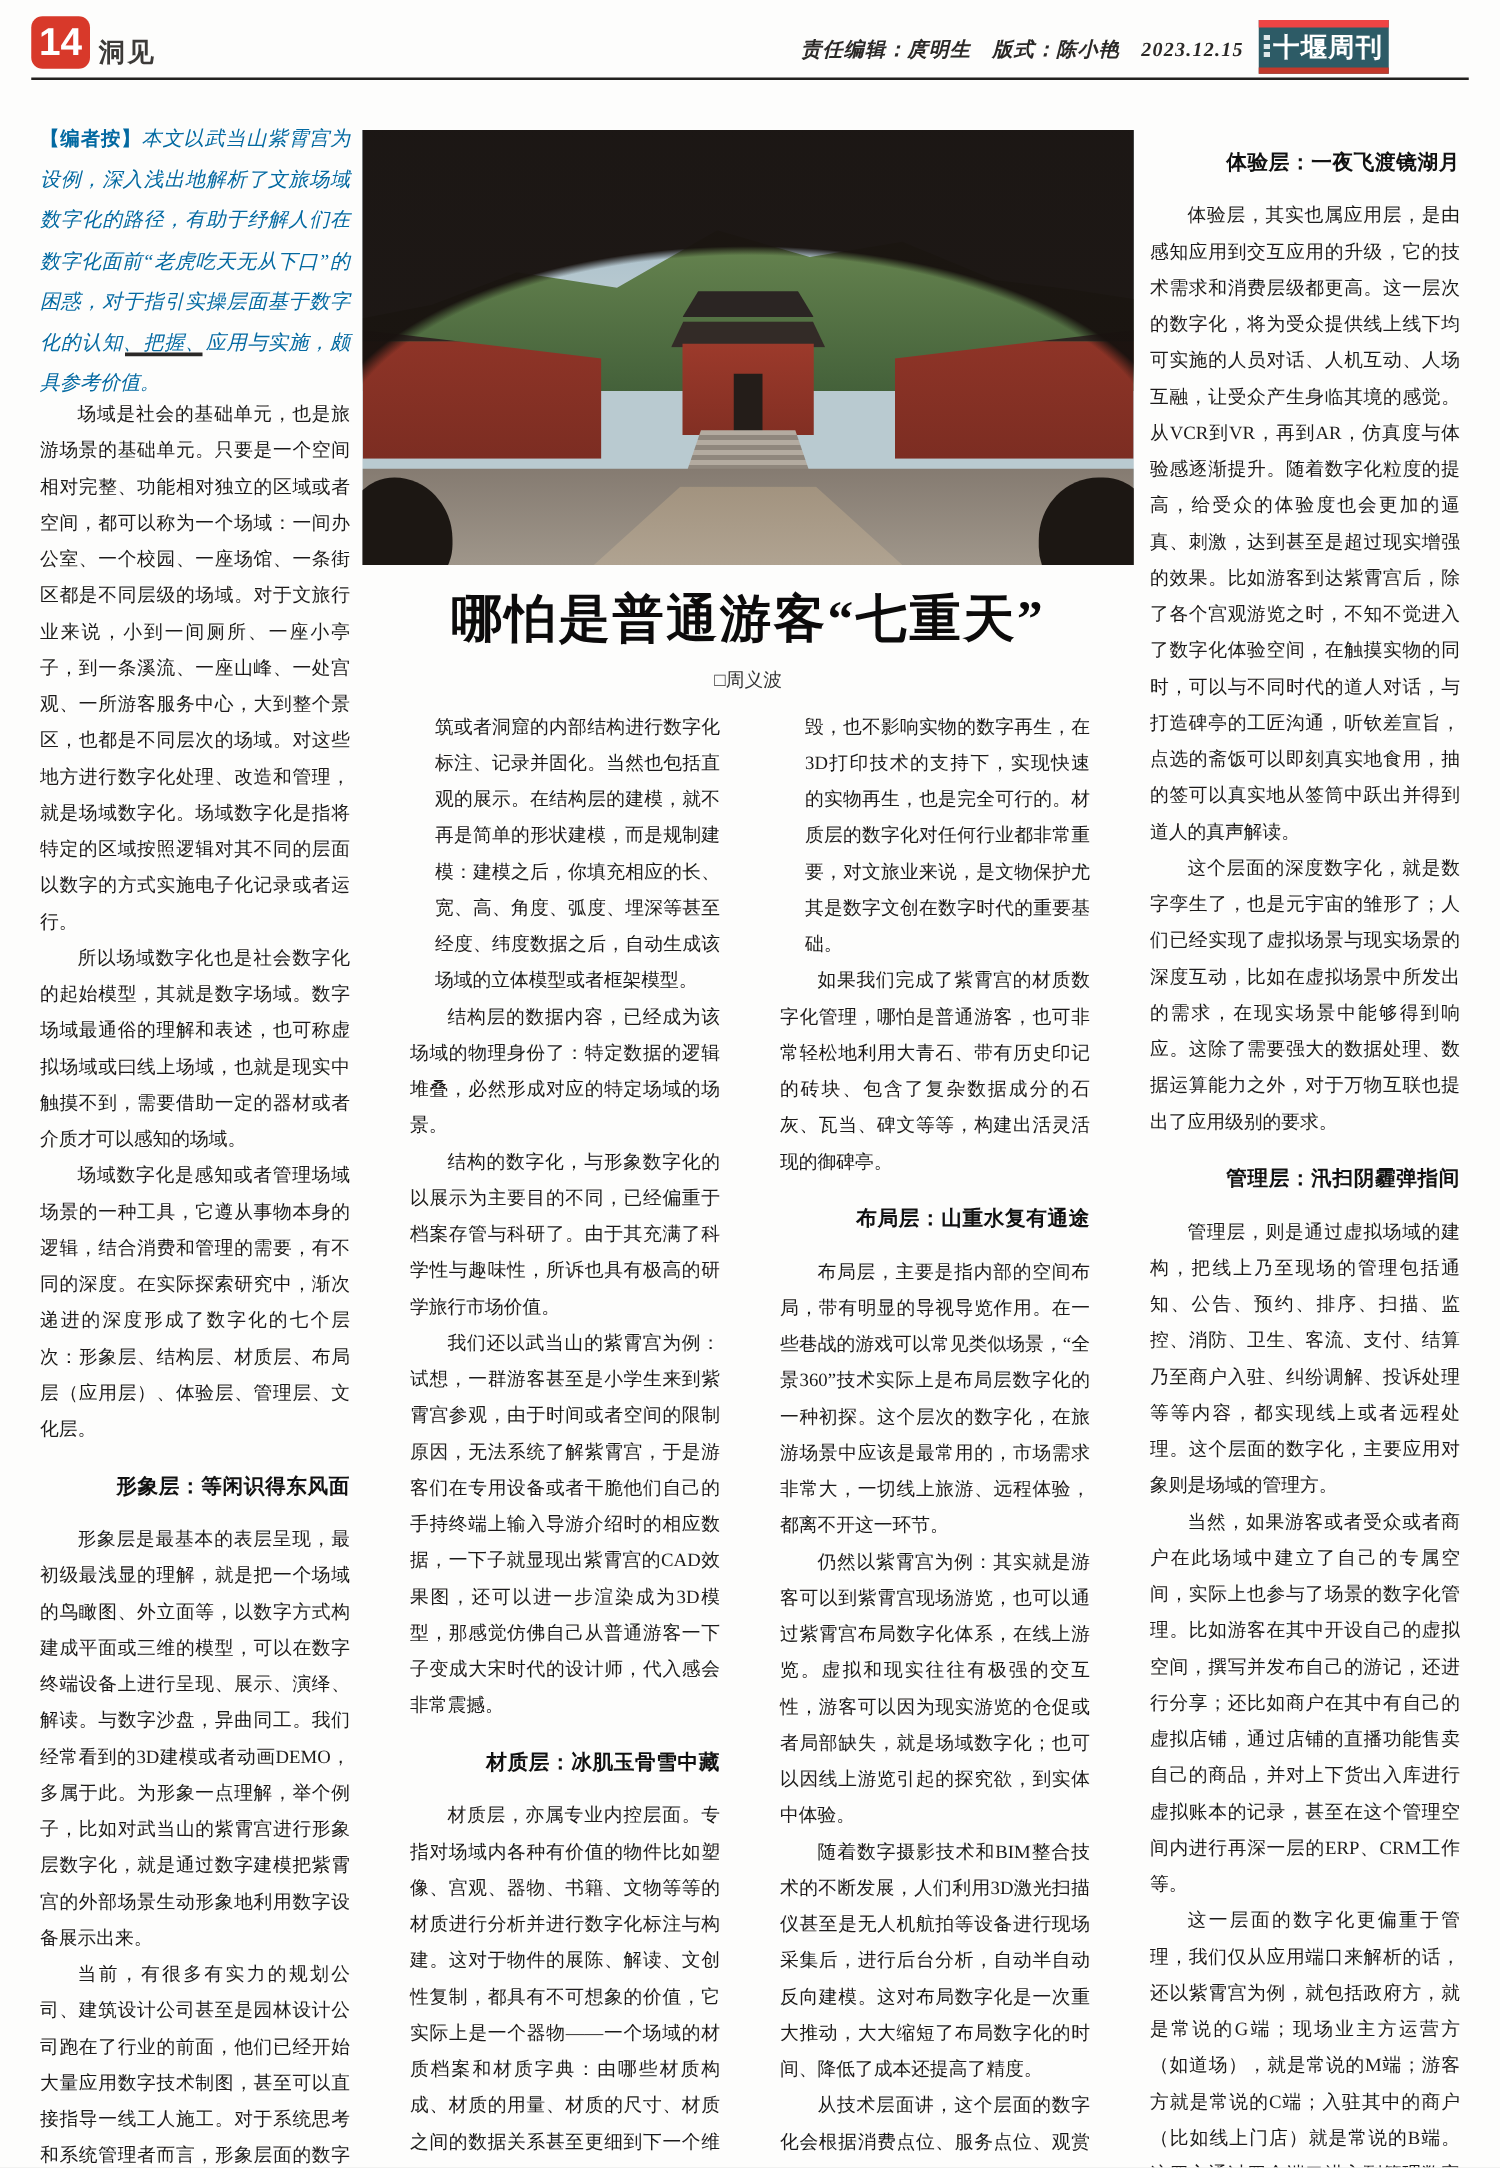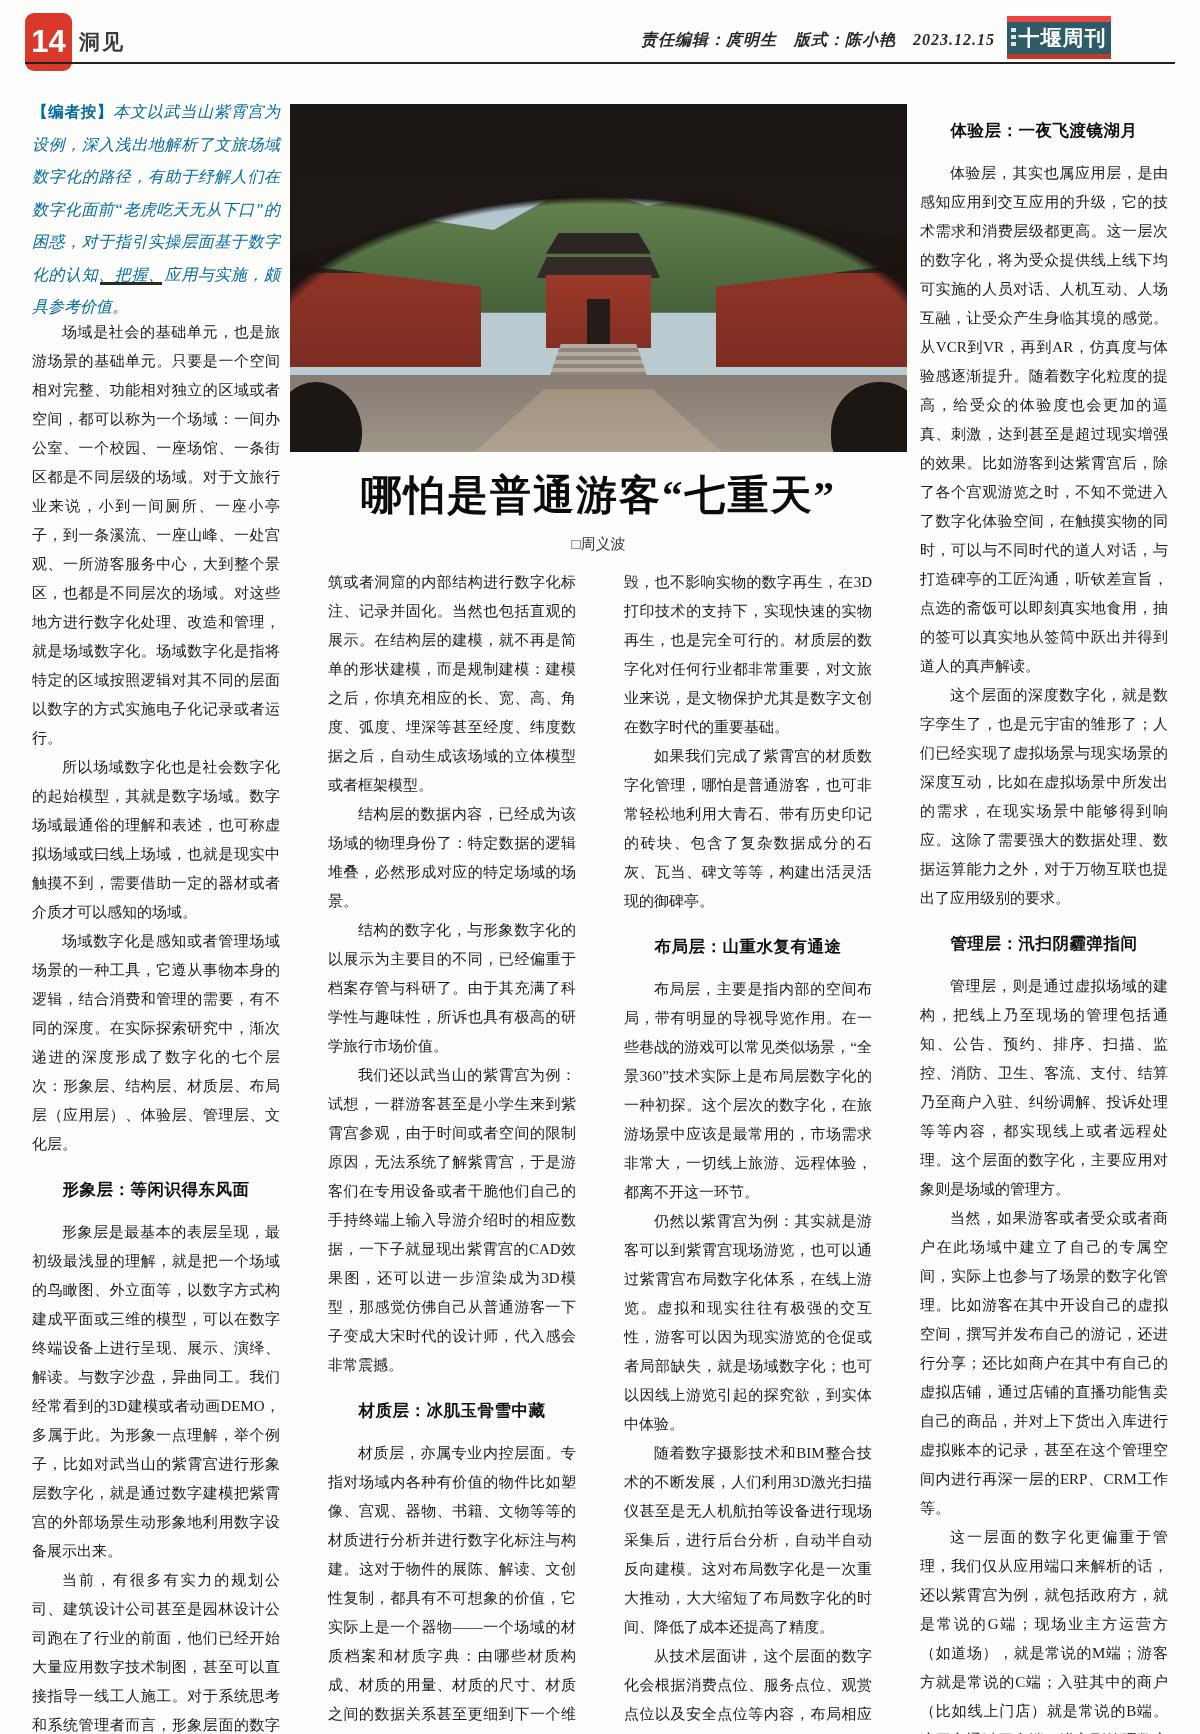"14" .page-badge { height: 58px -> 42px }
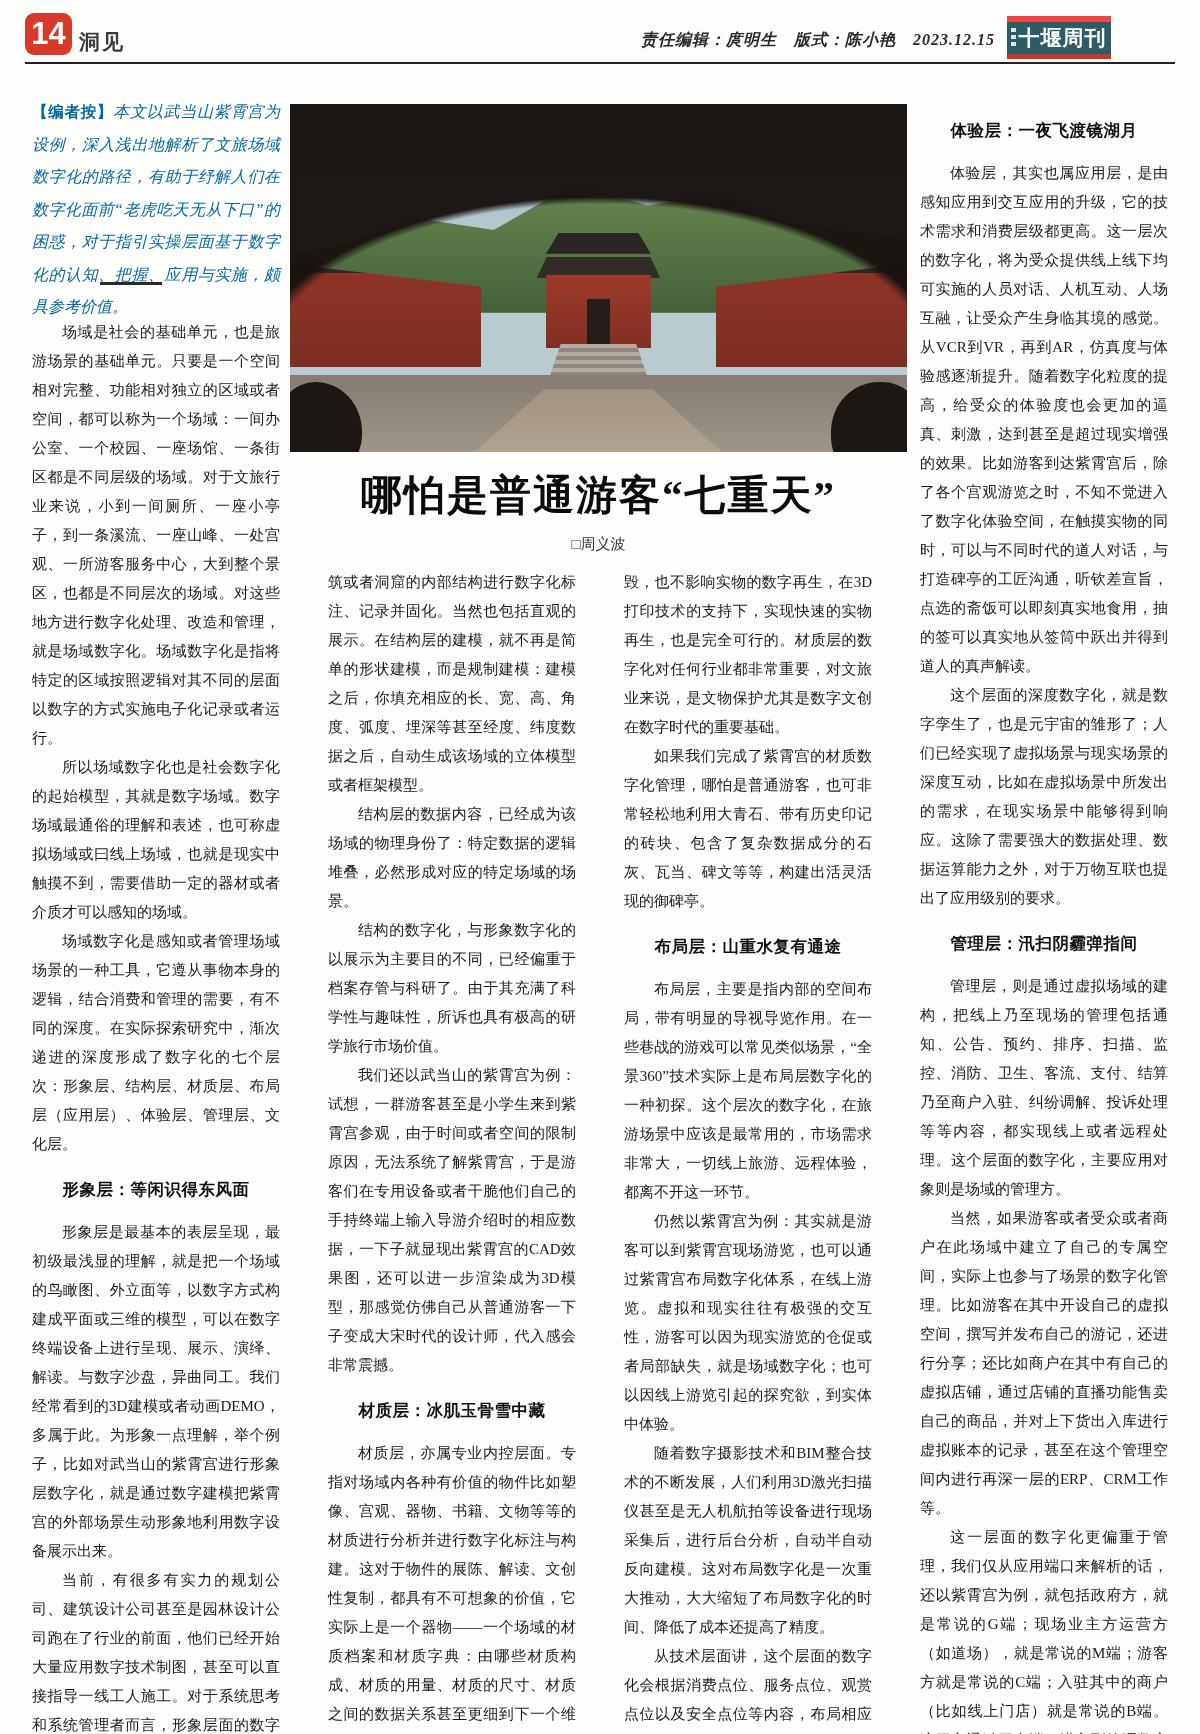"体验层：一夜飞渡镜湖月" .subhead { text-align: center -> right }
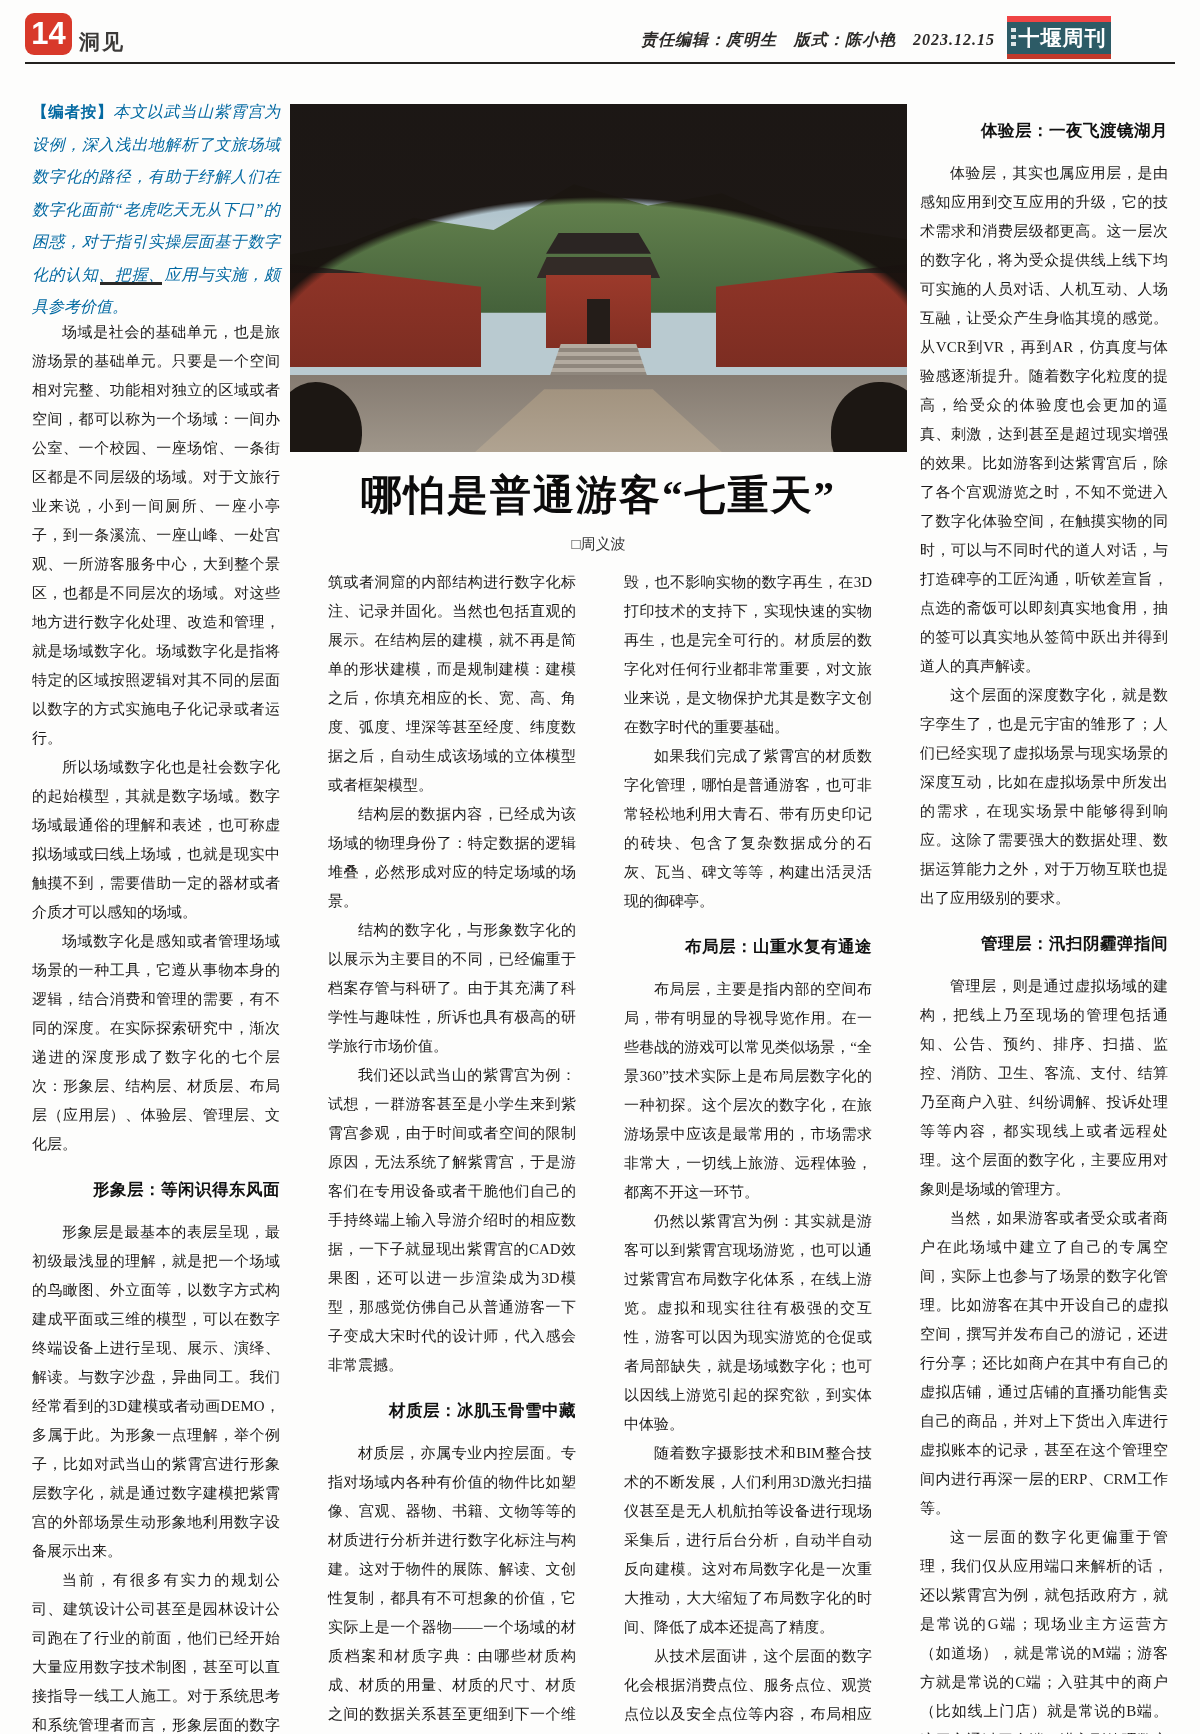"筑或者洞窟的内部结构进行数字化标注、记录并固化。当然也包括直观的展示。在结构层的" .para.noindent { margin-left: none -> 20px }
